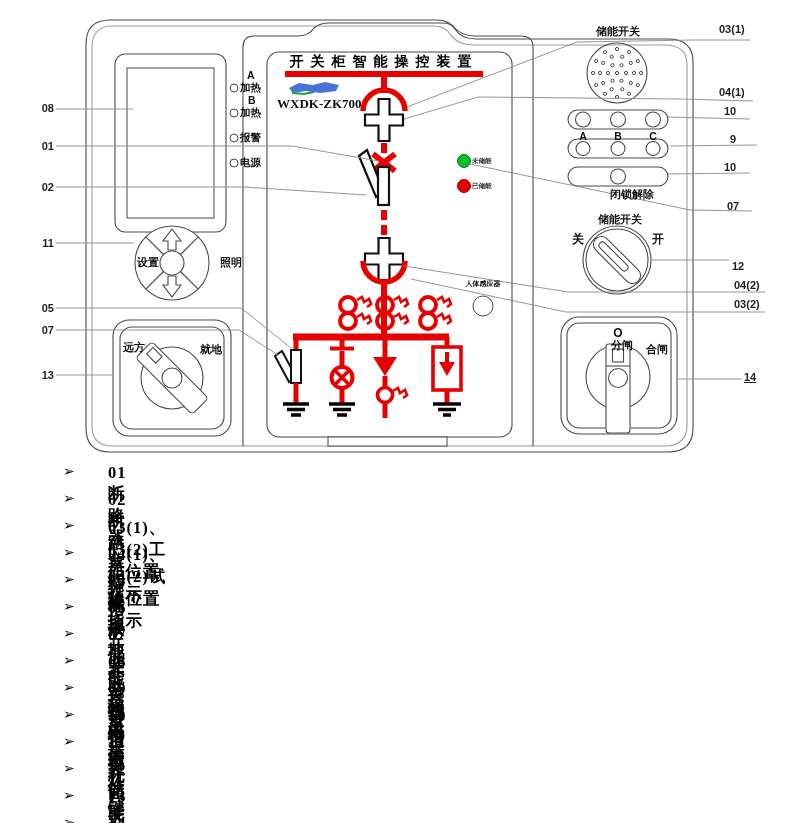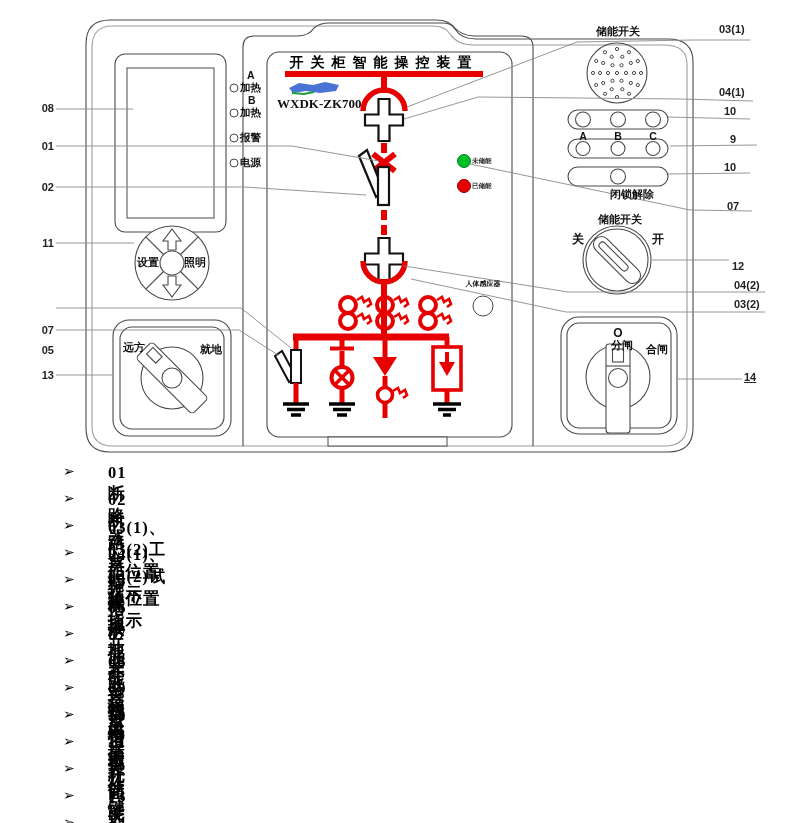"开关柜智能操控装置" span.lb { font-family: none -> Liberation Mono, monospace }
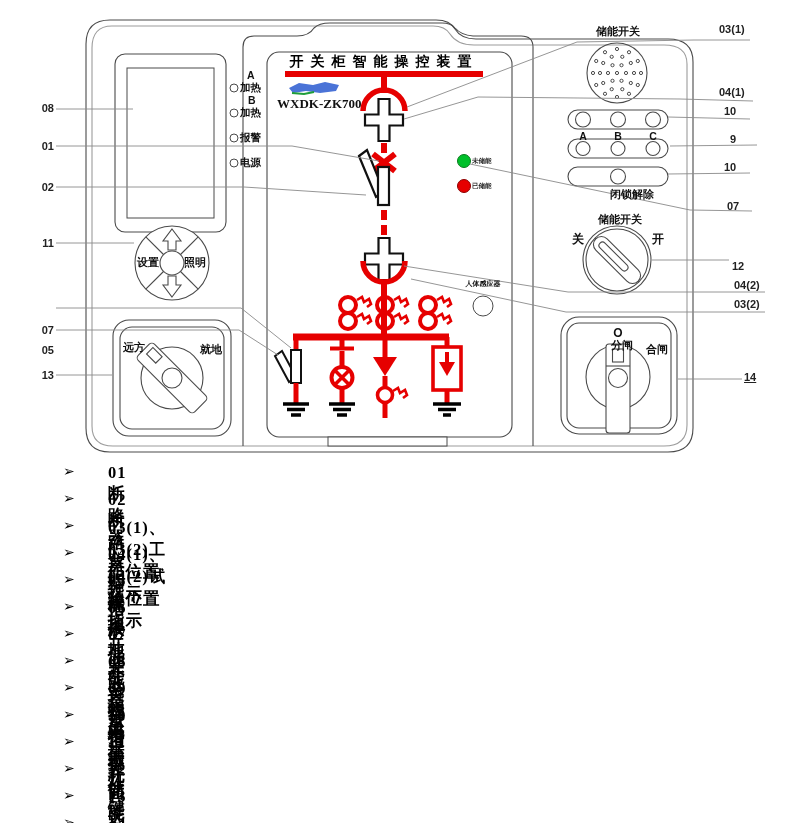"照明" span.lb { padding-left: none -> 36px }
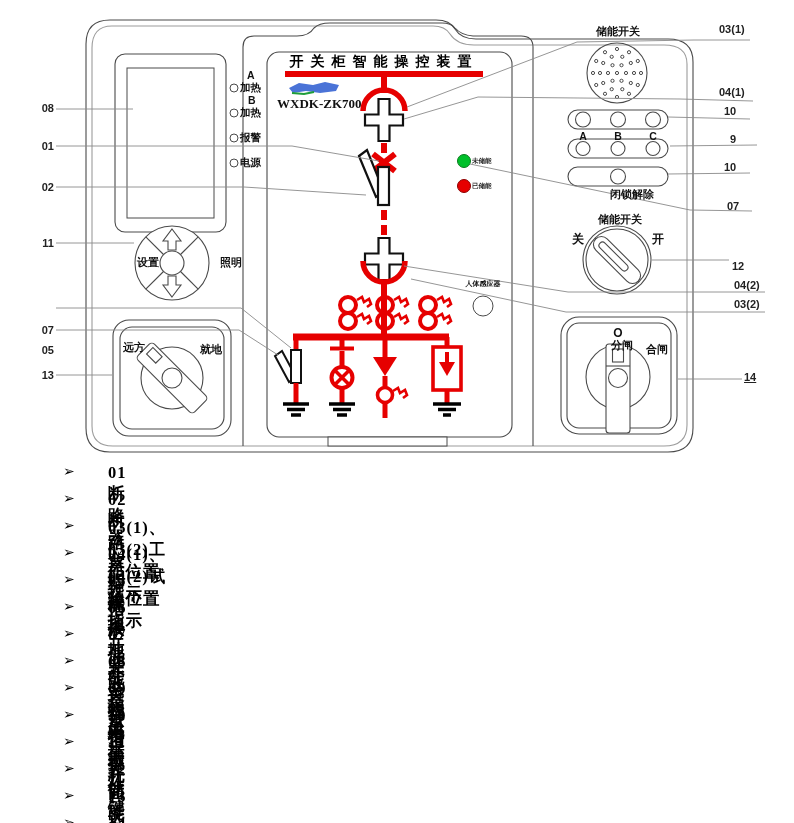"05" span.lb { margin-top: 42px -> none }
